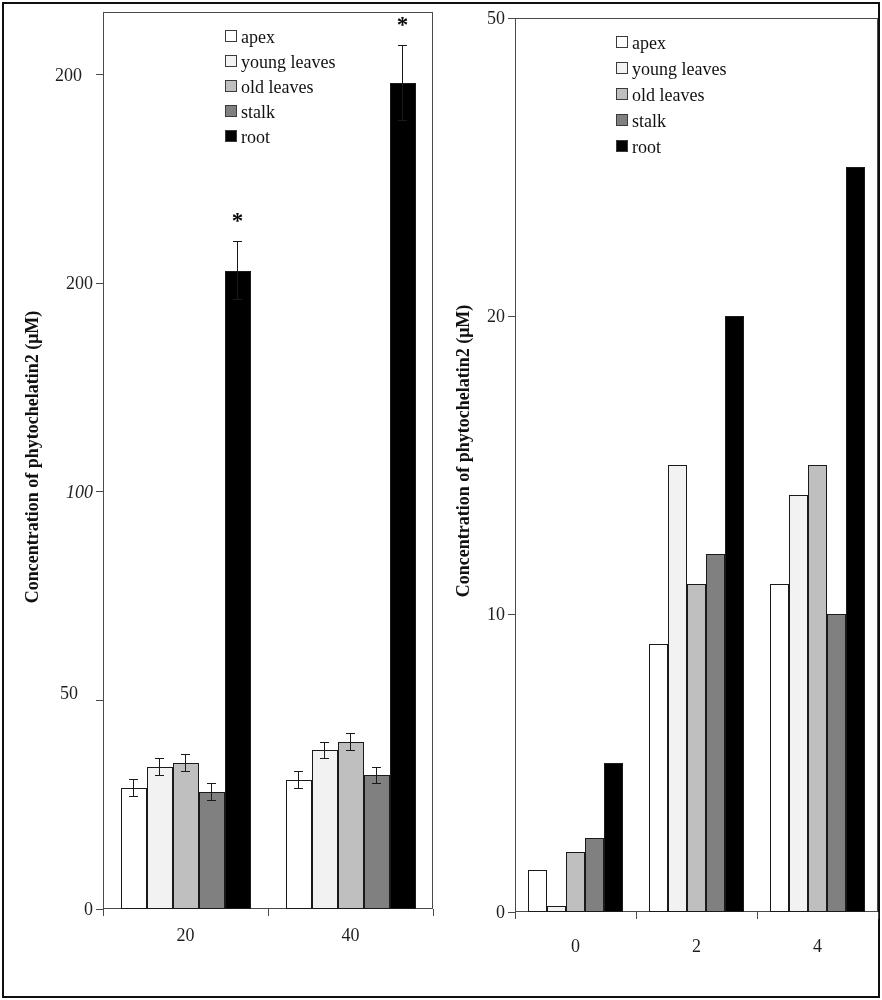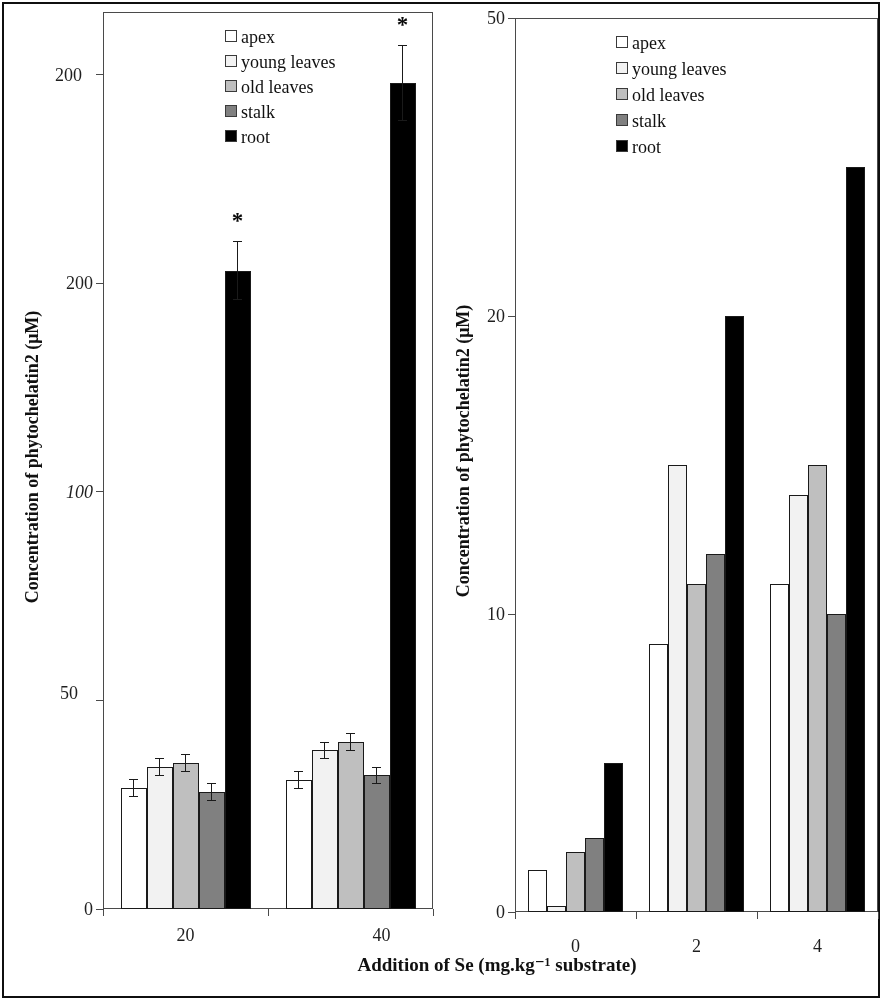"40" div.cat-label { text-align: right -> none }
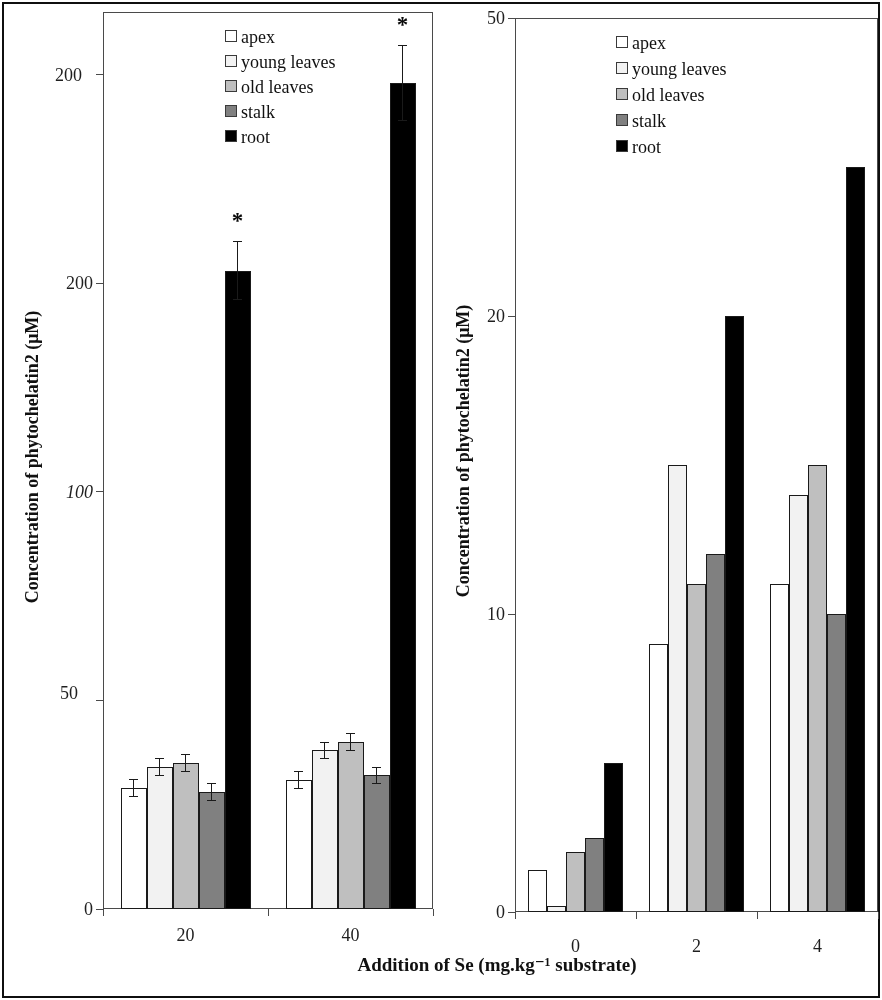"Addition of Se (mg.kg⁻¹ substrate)" div.x-title { html: <div>Addition of Se (mg.kg⁻¹ substrate)</div> -> none }
